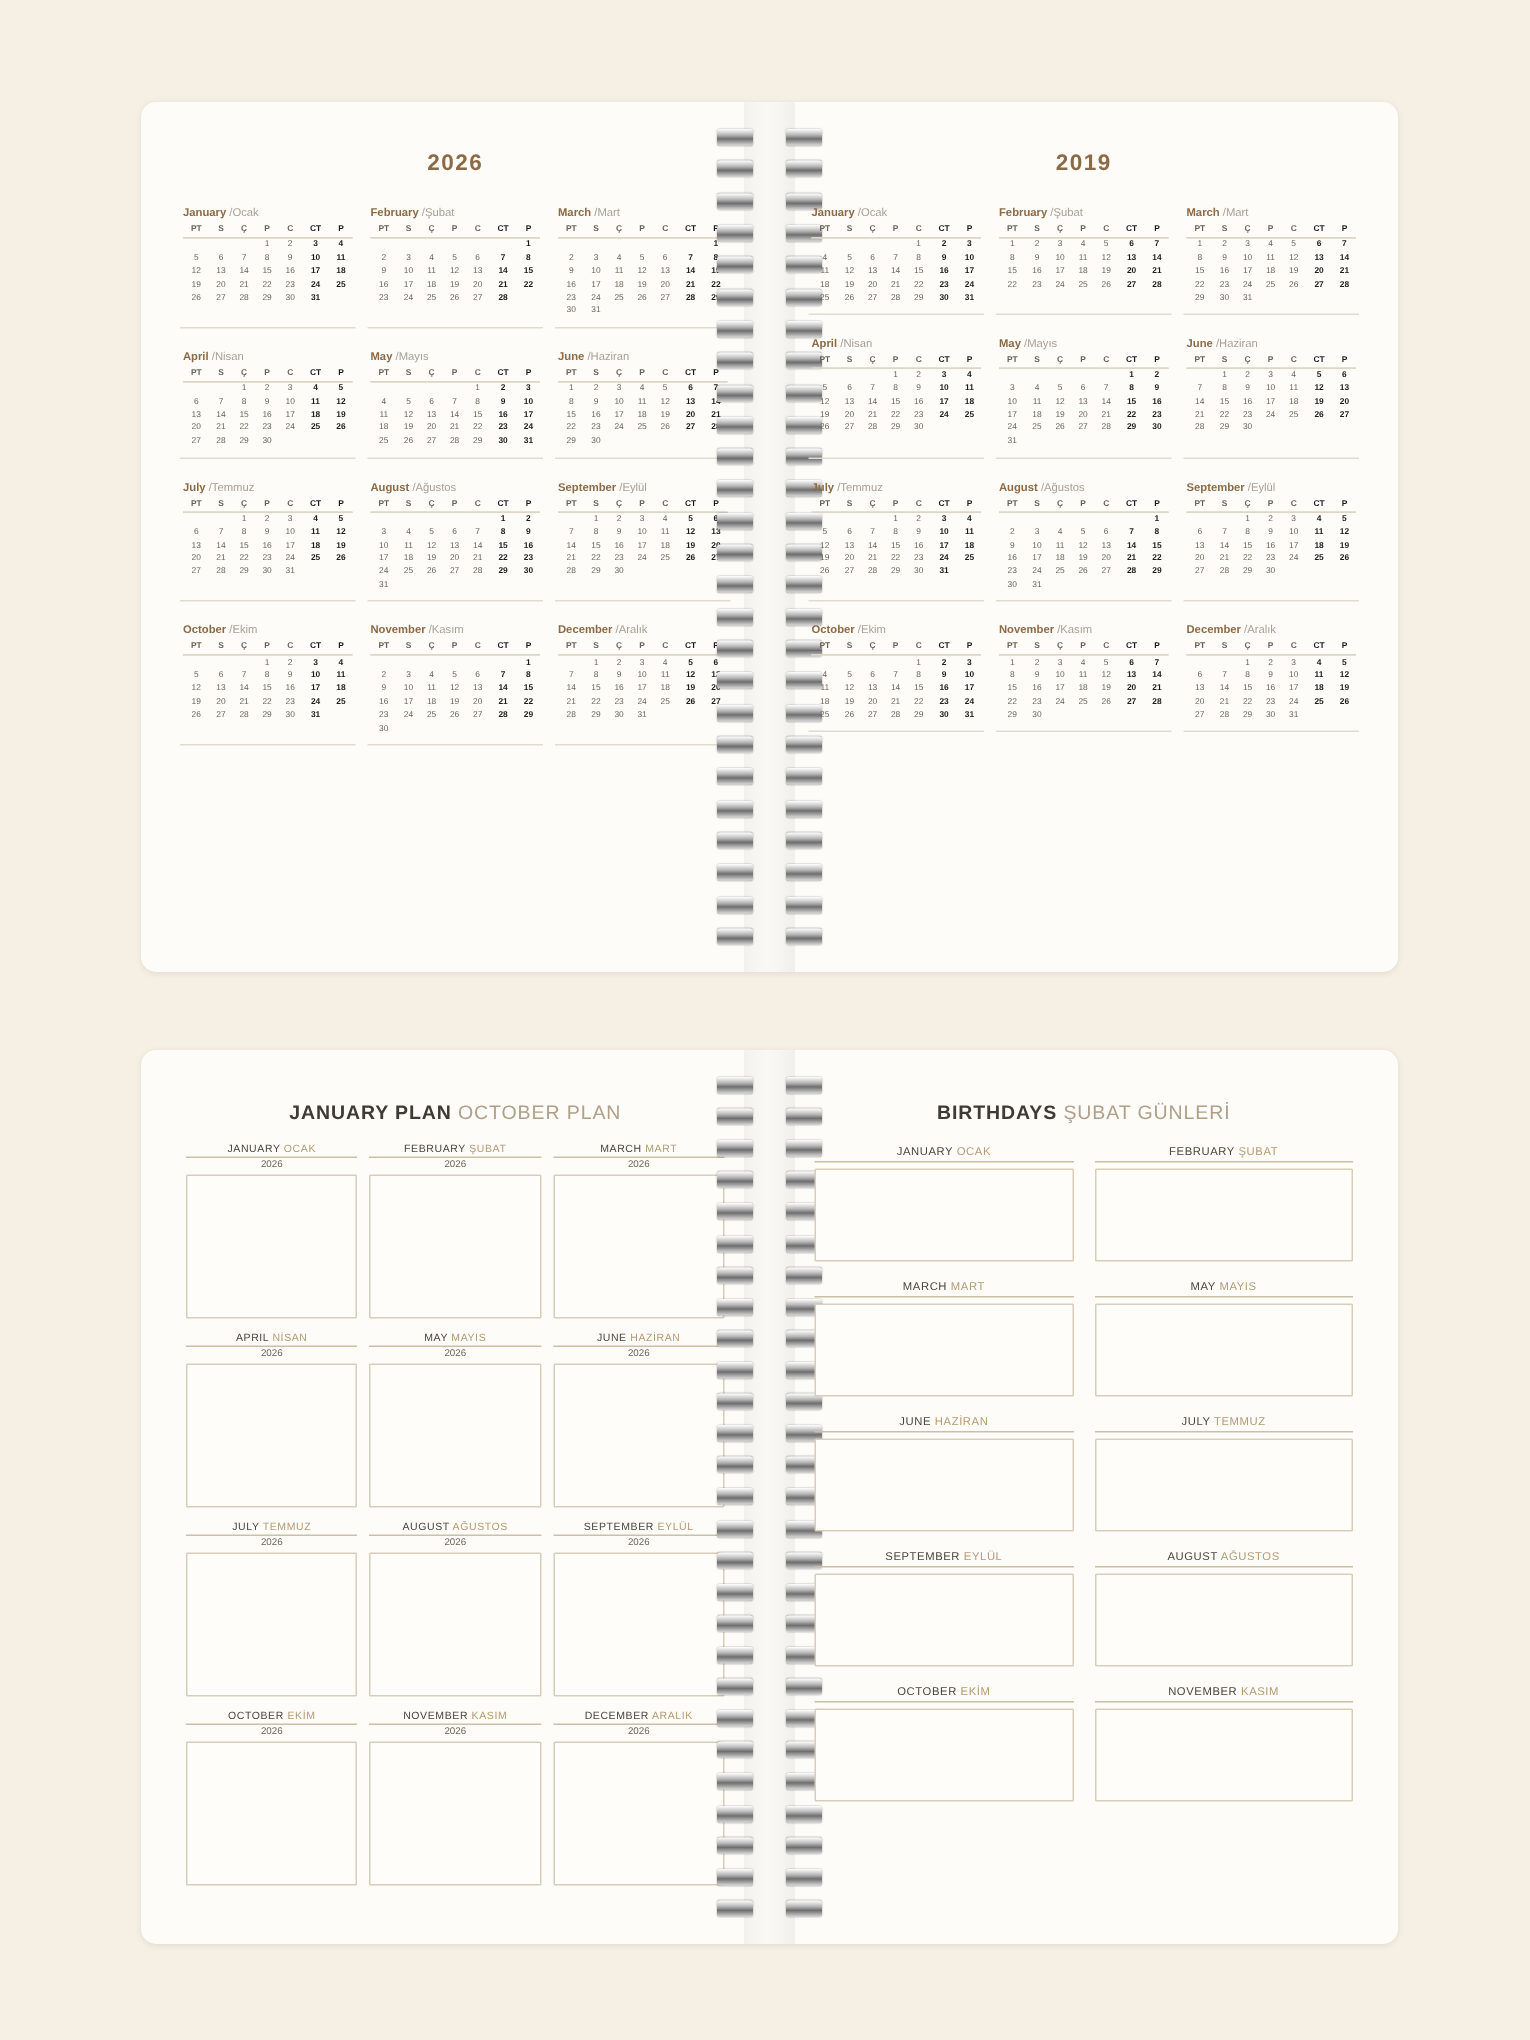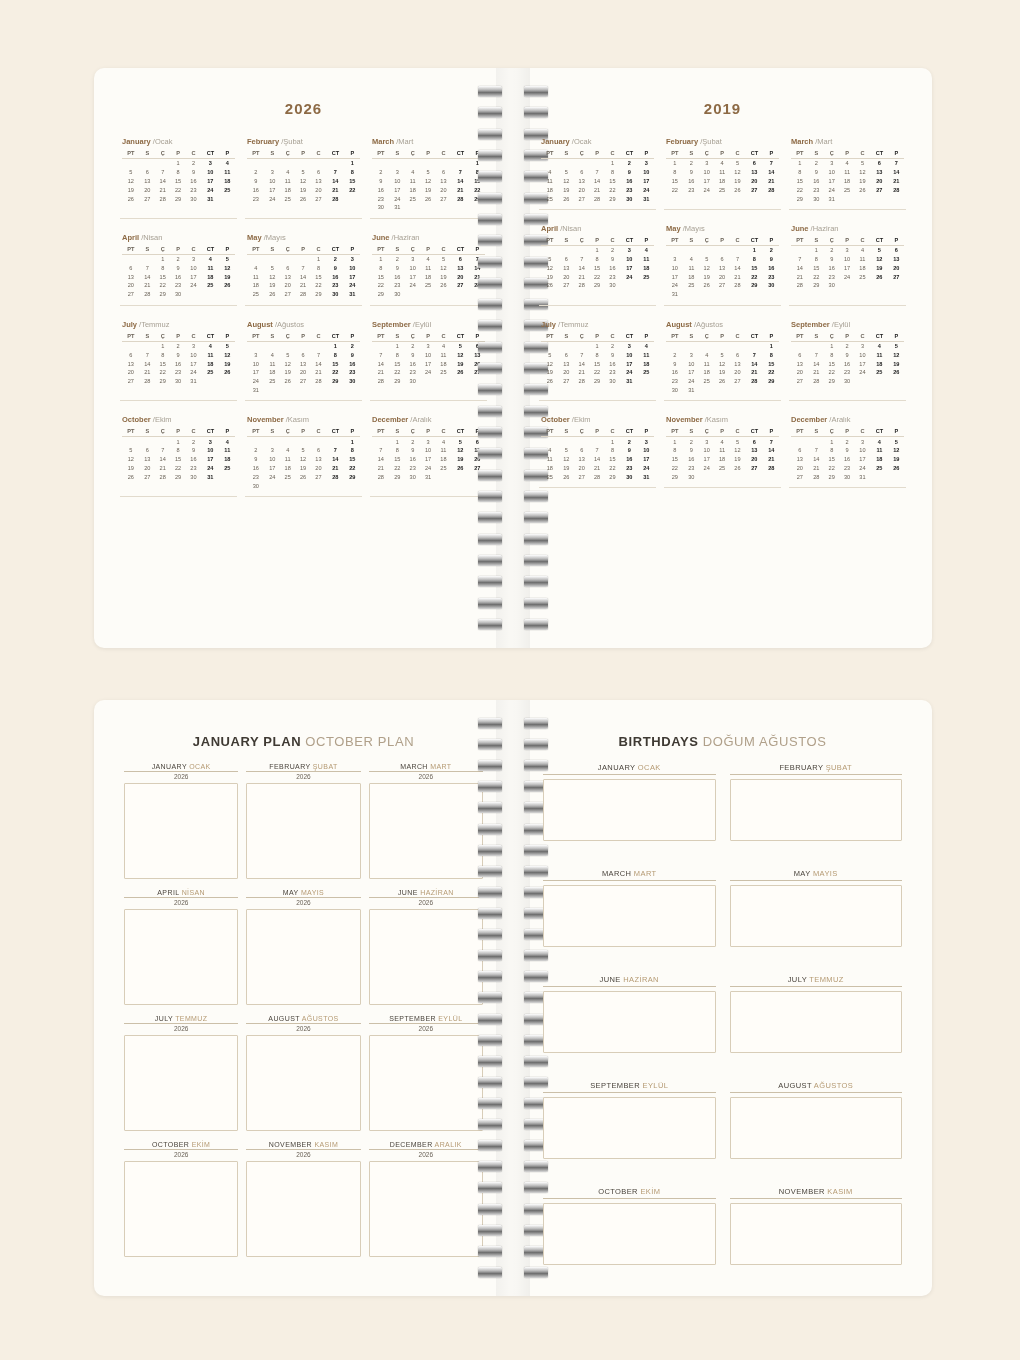"DOĞUM AĞUSTOS" span.tr { text: DOĞUM AĞUSTOS -> ŞUBAT GÜNLERİ }
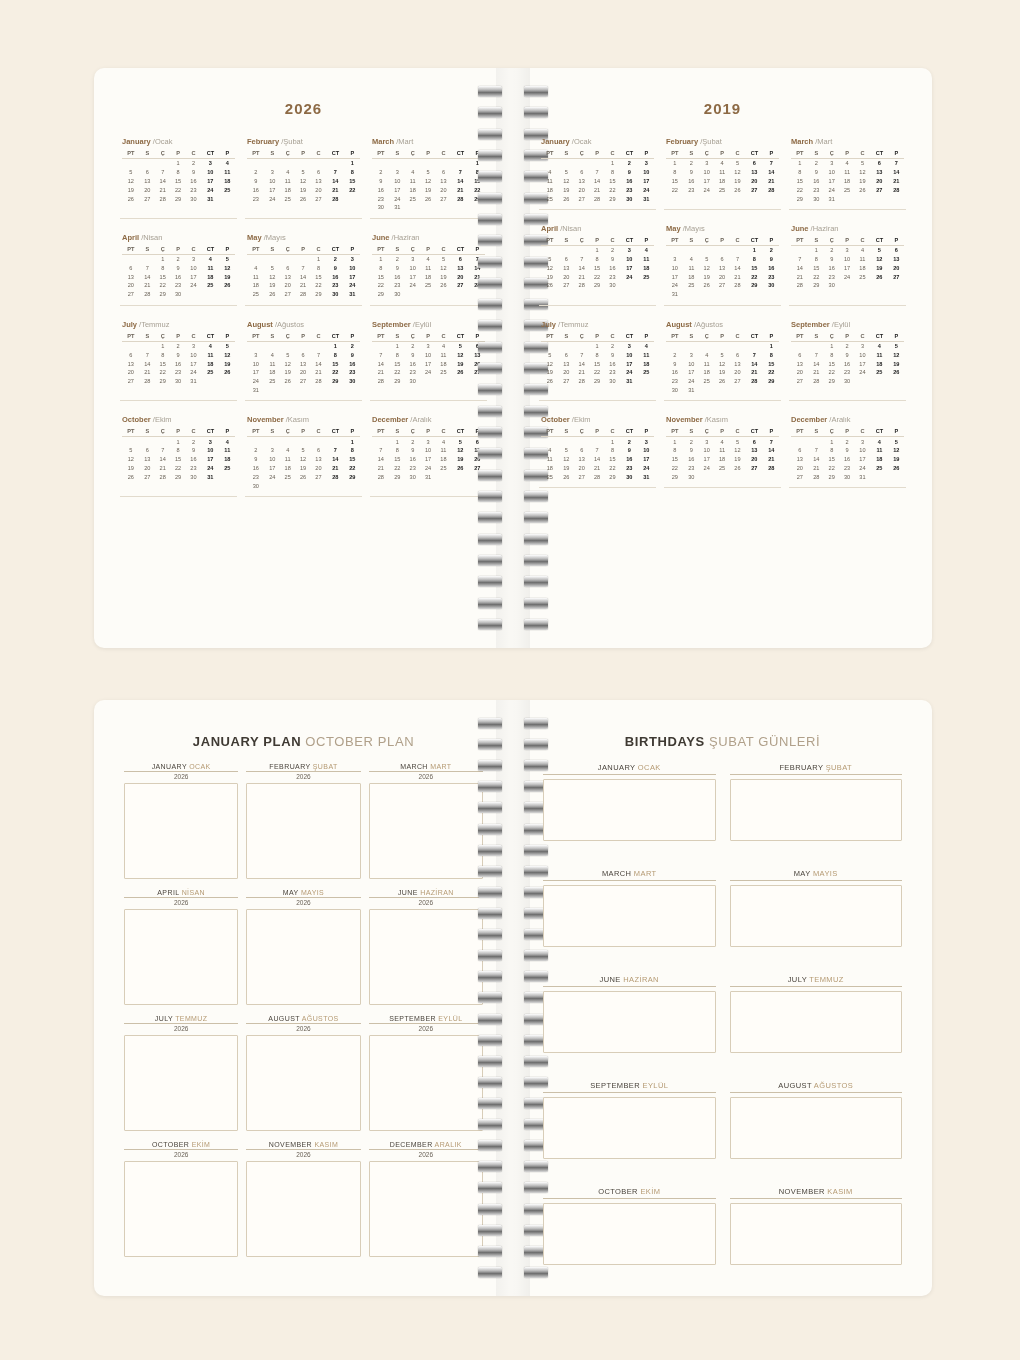"JANUARY OCAK" .bday-grid { gap: 28px 14px -> 12px 14px }
